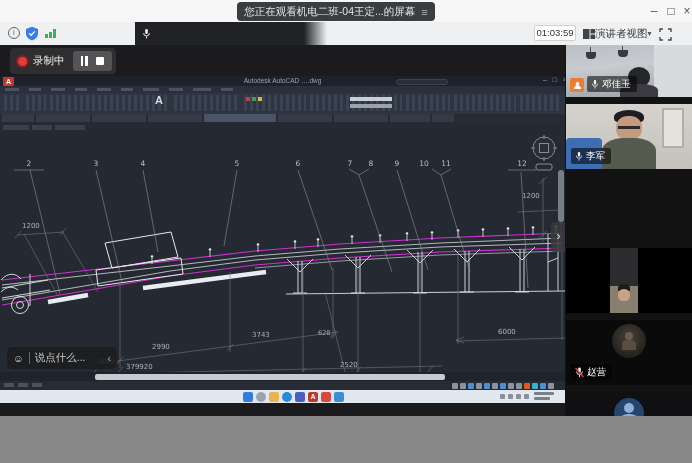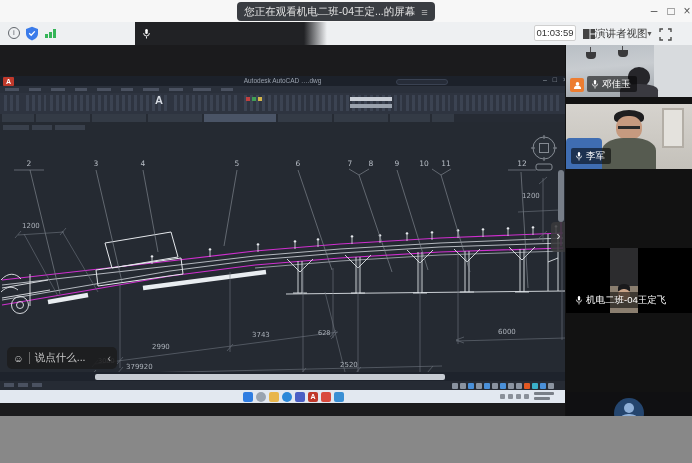"录制中" div.abs { html: none -> <div> <span></span> <span>录制中</span> <span> <span> <i></i> <i></i> </span> <span></span> </span> </div> }
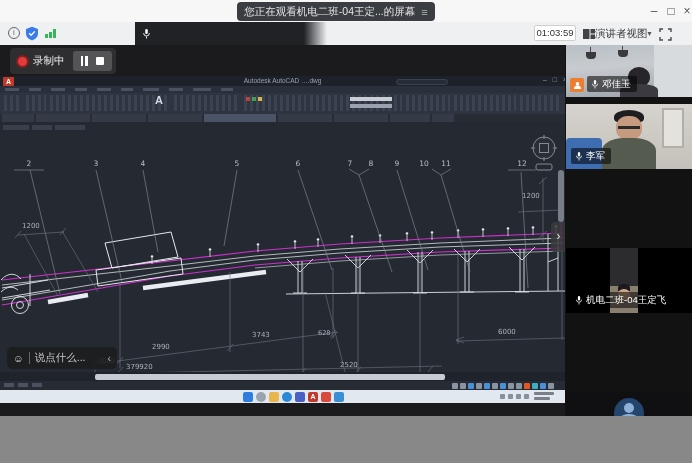"机电二班-04王定飞" div.pill { html: <div> <svg> <rect></rect> <path></path> <line></line> </svg> <span>机电二班-04王定飞</span> </div> -> none }
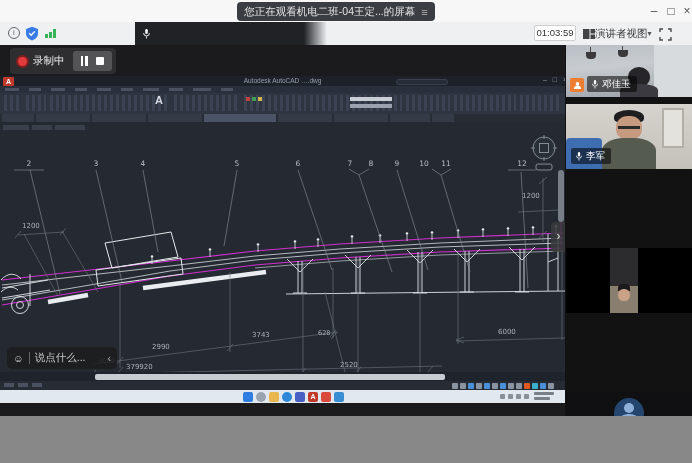"赵营" div.tile { html: none -> <div> <div> <div></div> <div></div> </div> <div> <svg> <rect></rect> <path></path> <line></line> <line></line> </svg> <span>赵营</span> </div> </div> }
